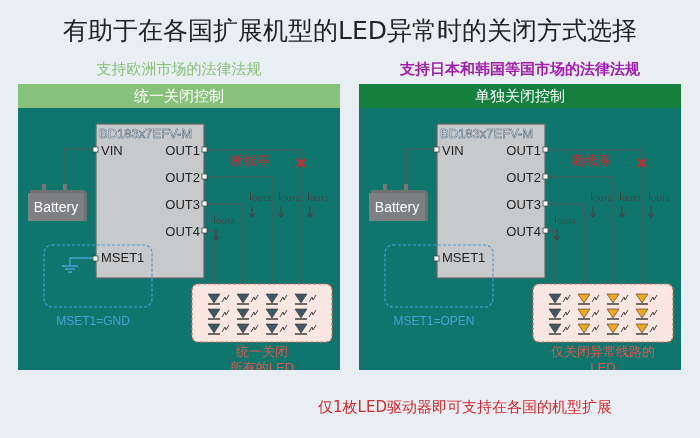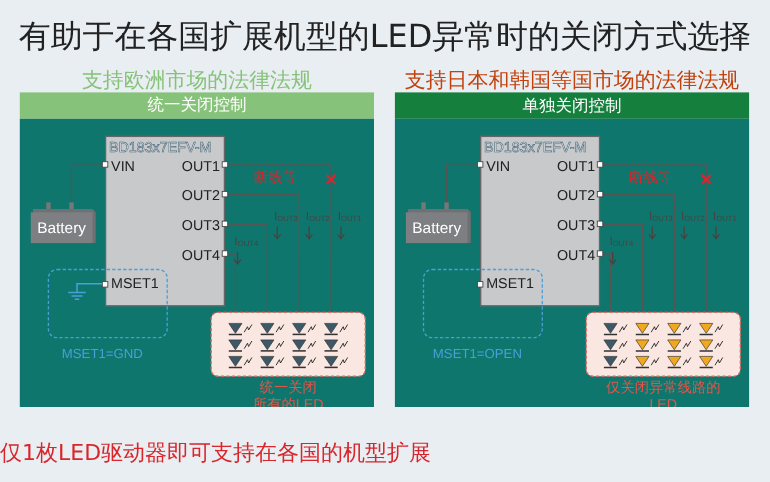"有助于在各国扩展机型的LED异常时的关闭方式选择" .title { font-size: 29px -> 25px }
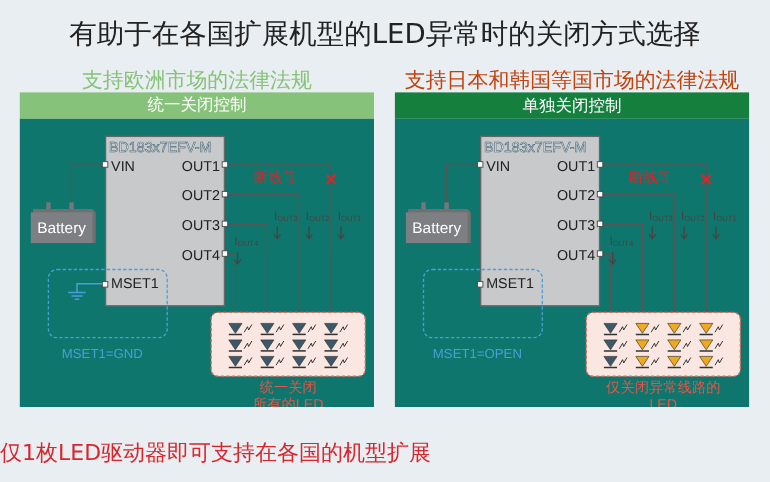"支持欧洲市场的法律法规" .panel-caption { font-size: 19px -> 15px }
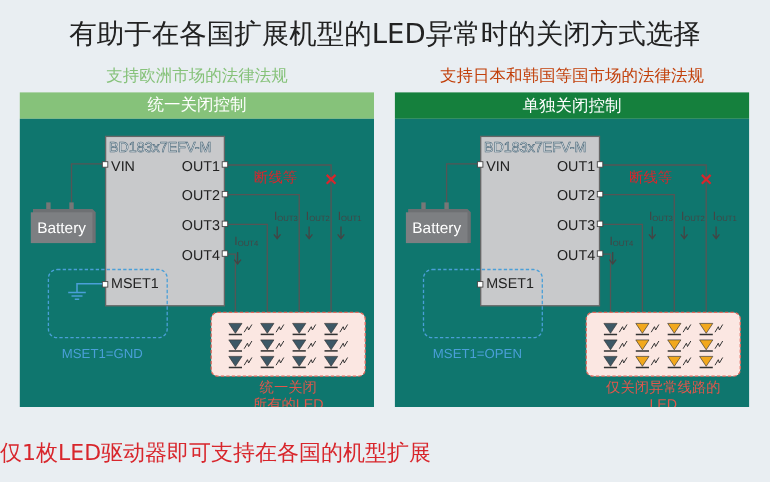"支持日本和韩国等国市场的法律法规" div.panel-caption { color: #c2410c -> #a21caf; font-weight: none -> bold }
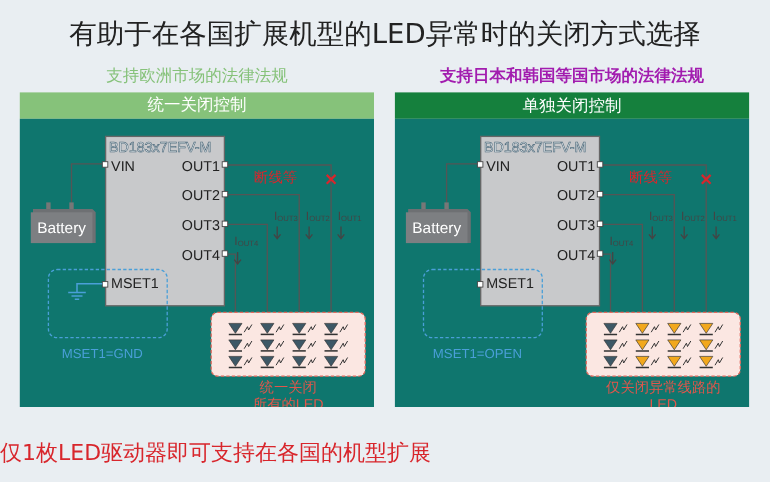"统一关闭控制" div.panel-header { font-family: Liberation Serif, serif -> none }
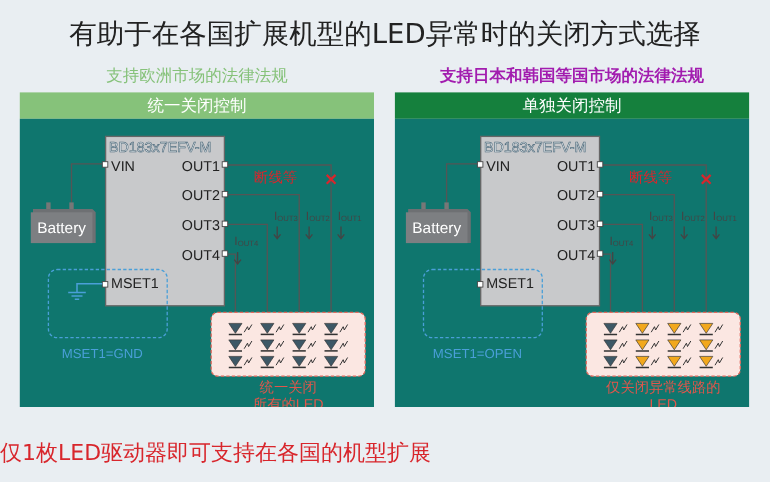"仅1枚LED驱动器即可支持在各国的机型扩展" .bottom-msg { font-size: 20px -> 15px; text-align: left -> right }
